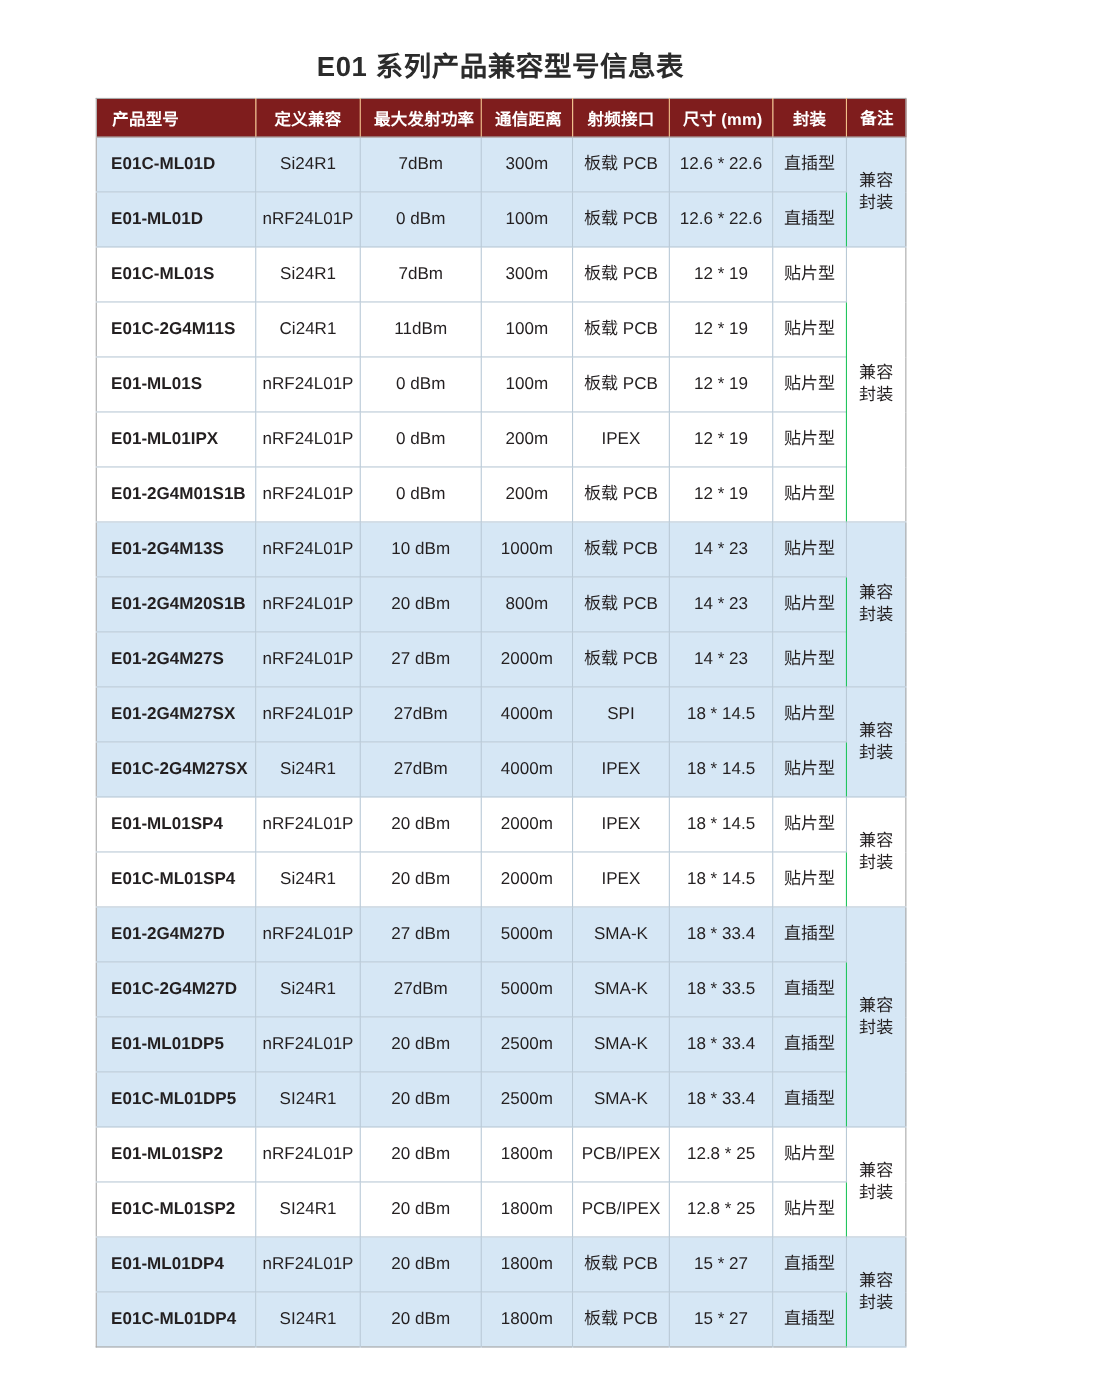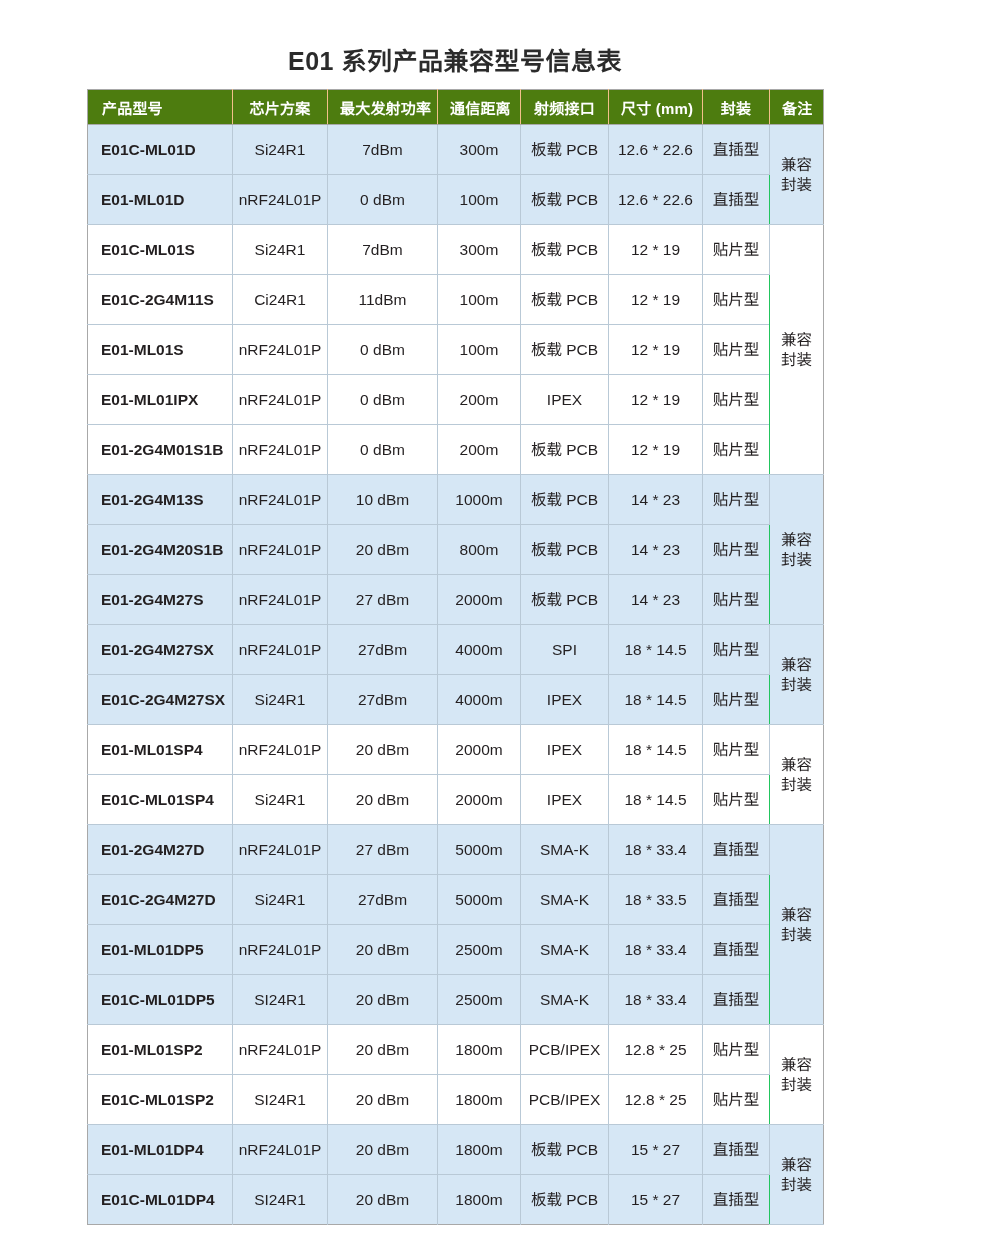"产品型号" table.spec thead th { background: #4d7c0f -> #7f1d1d }
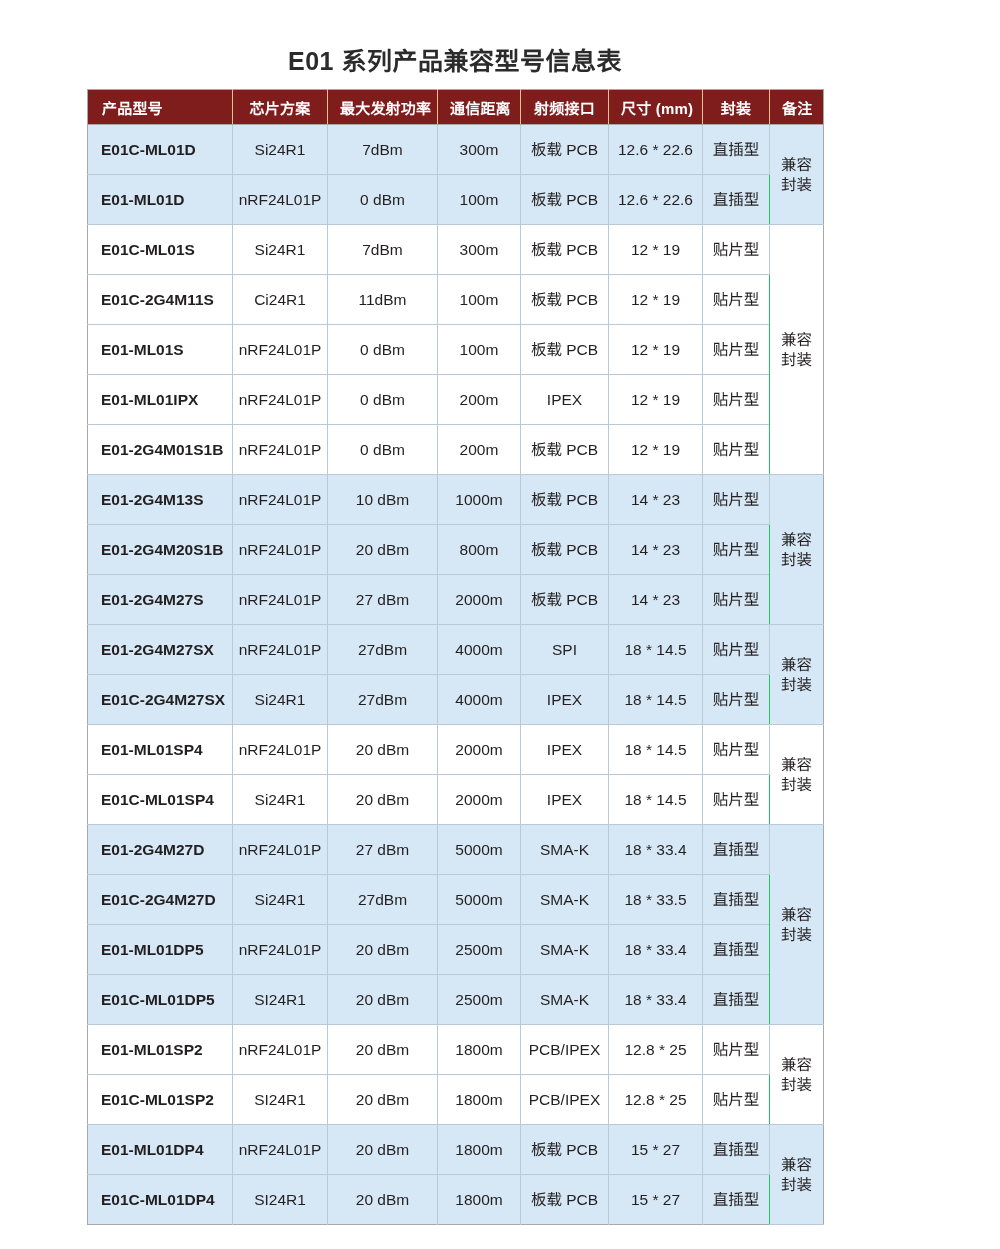"芯片方案" th { text: 芯片方案 -> 定义兼容 }
